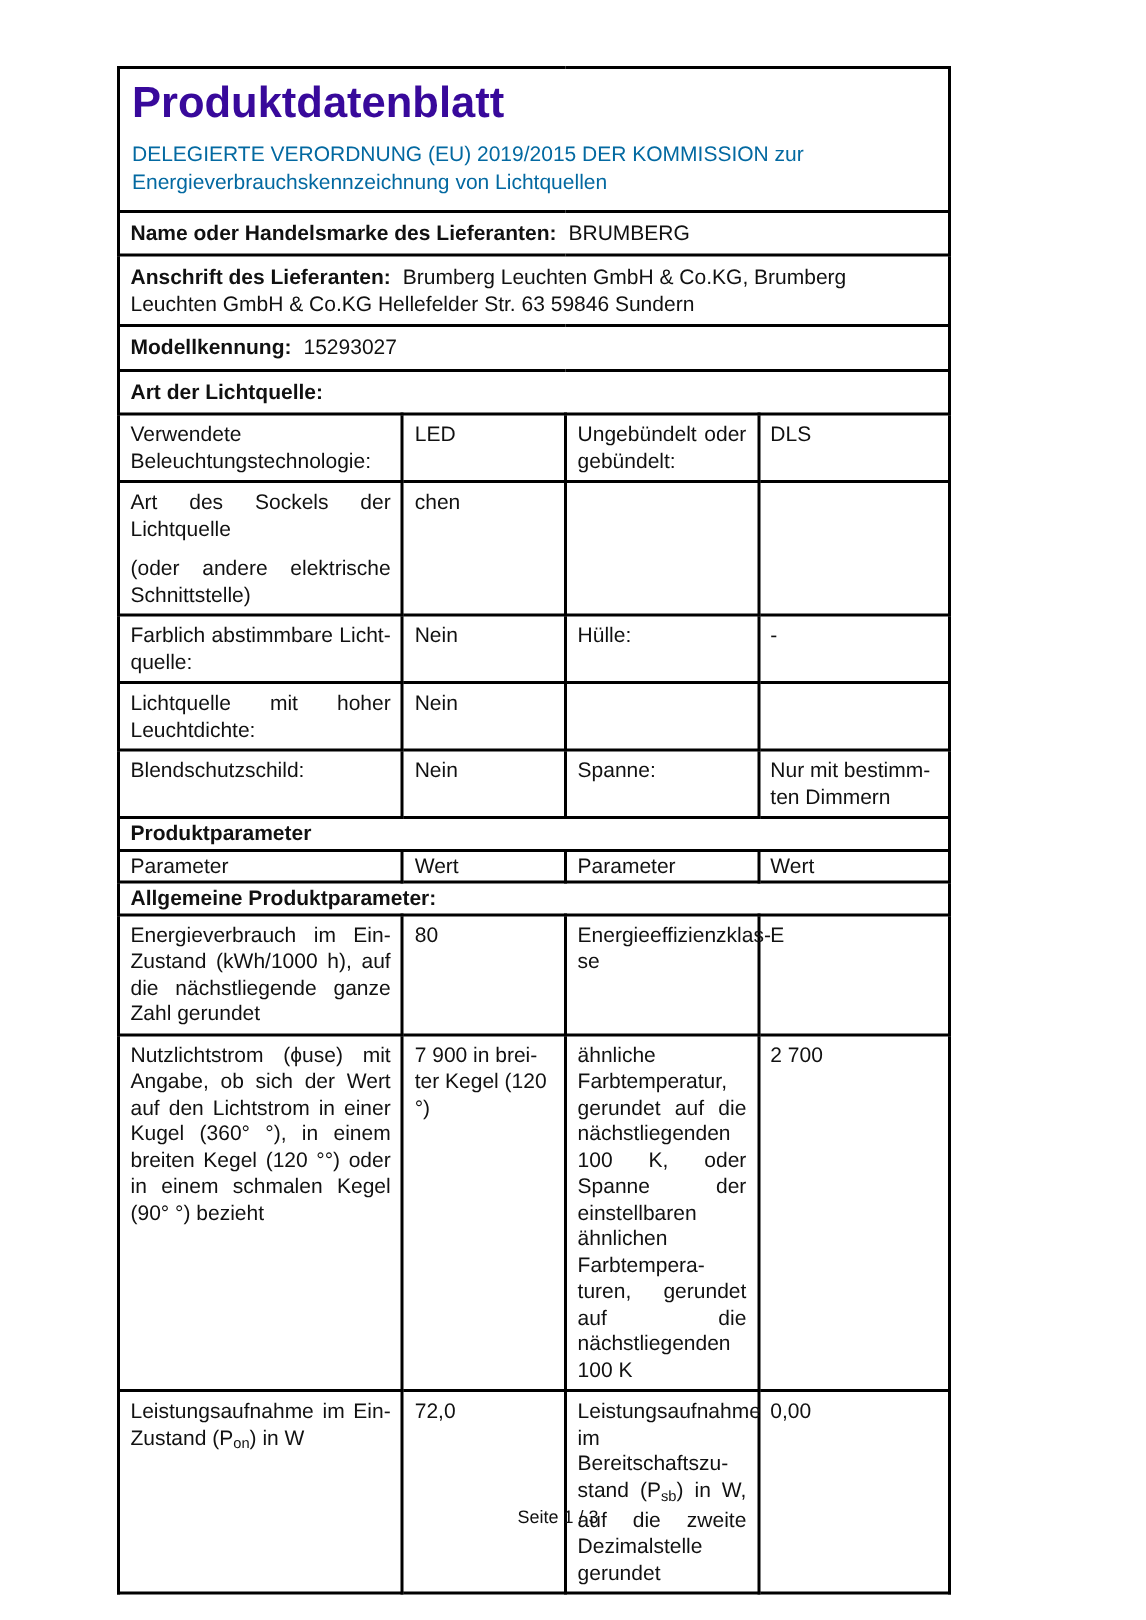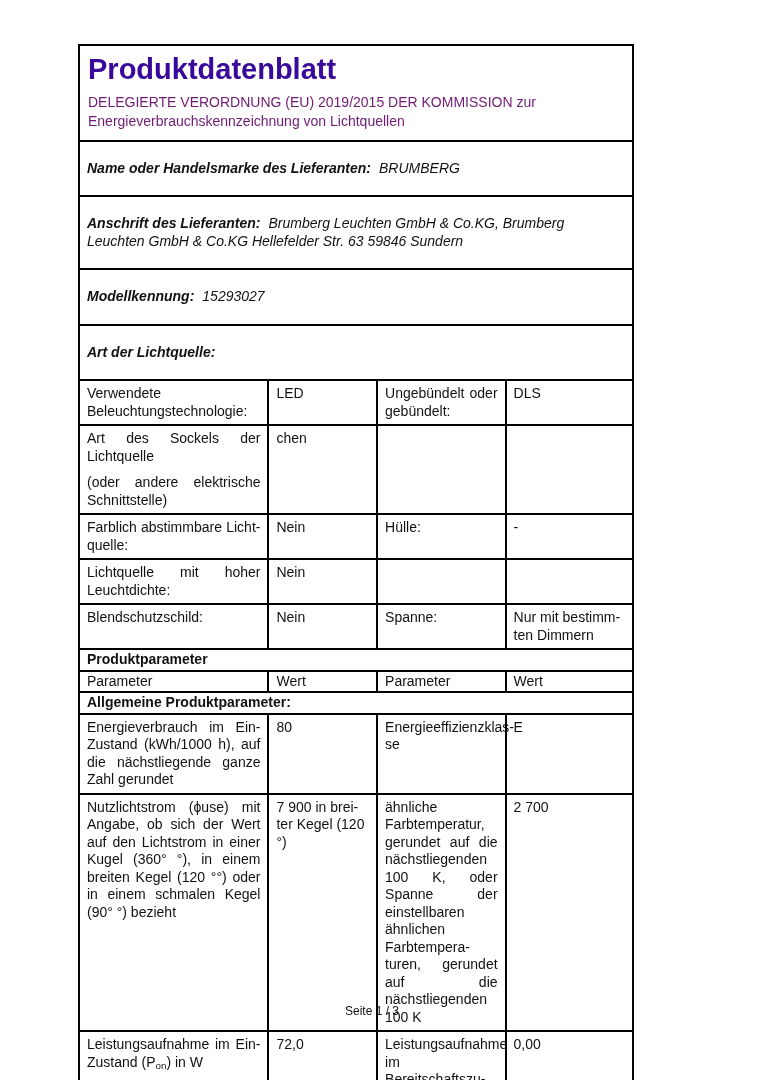"DELEGIERTE VERORDNUNG (EU) 2019/2015 DER" .doc-subtitle { color: #701a75 -> #0369a1 }
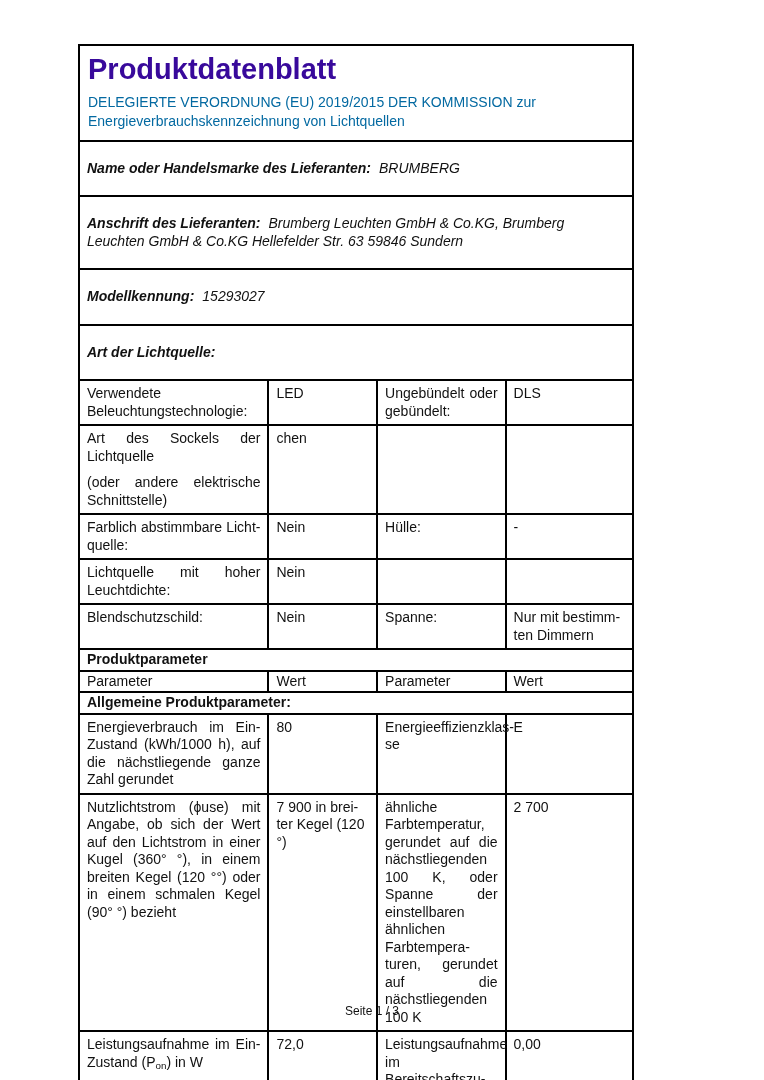"Name oder Handelsmarke des Lieferanten:" .label-row { font-style: italic -> none; padding: 18px 7px !important -> 5px 7px !important }
